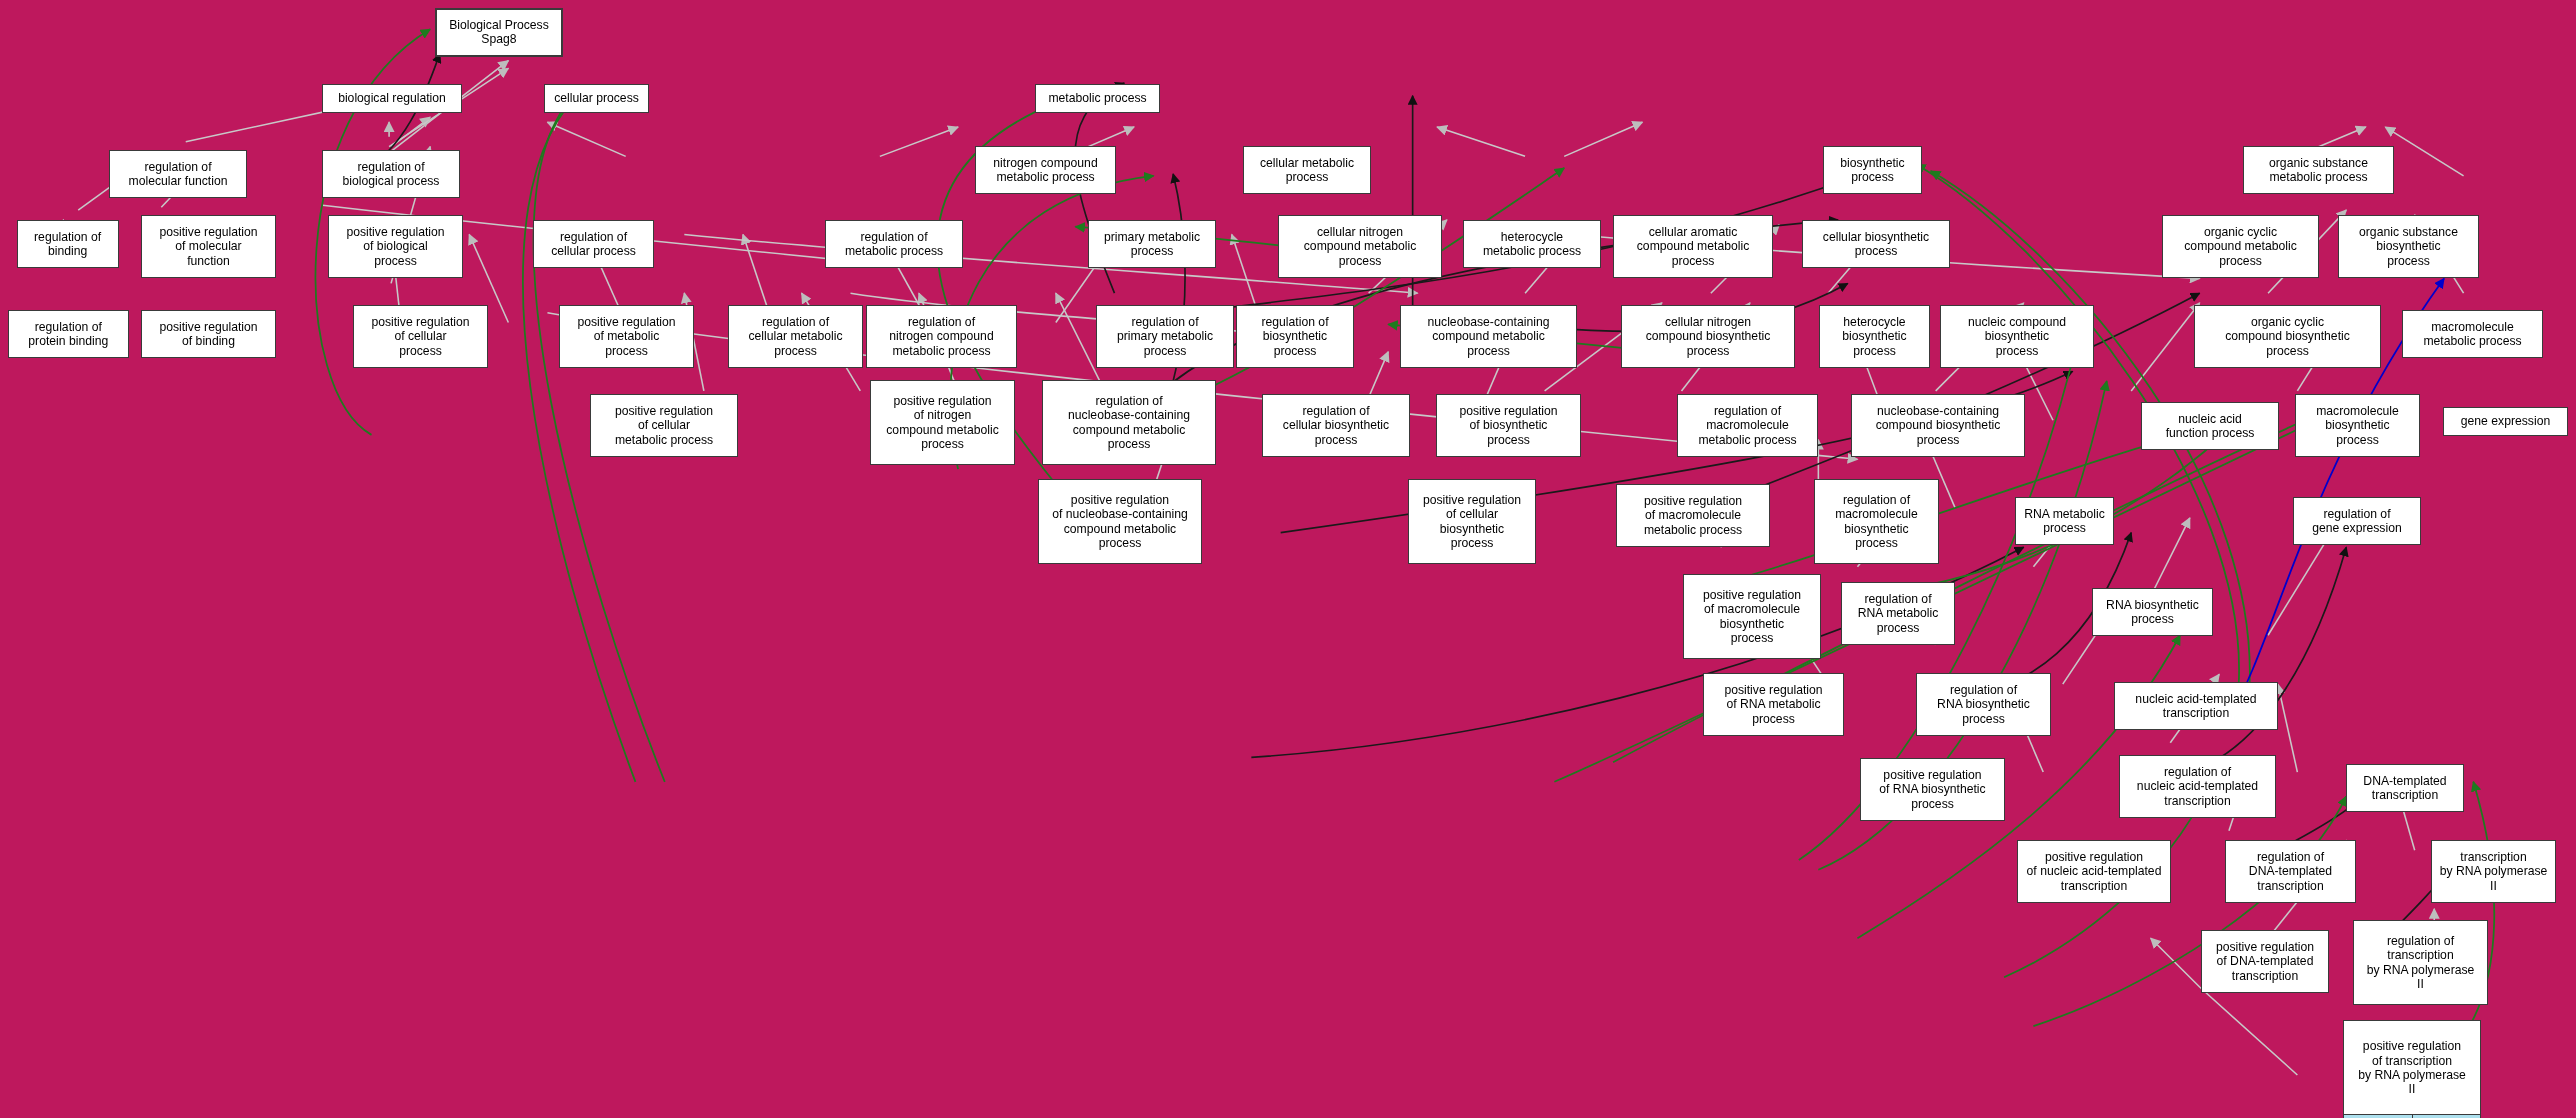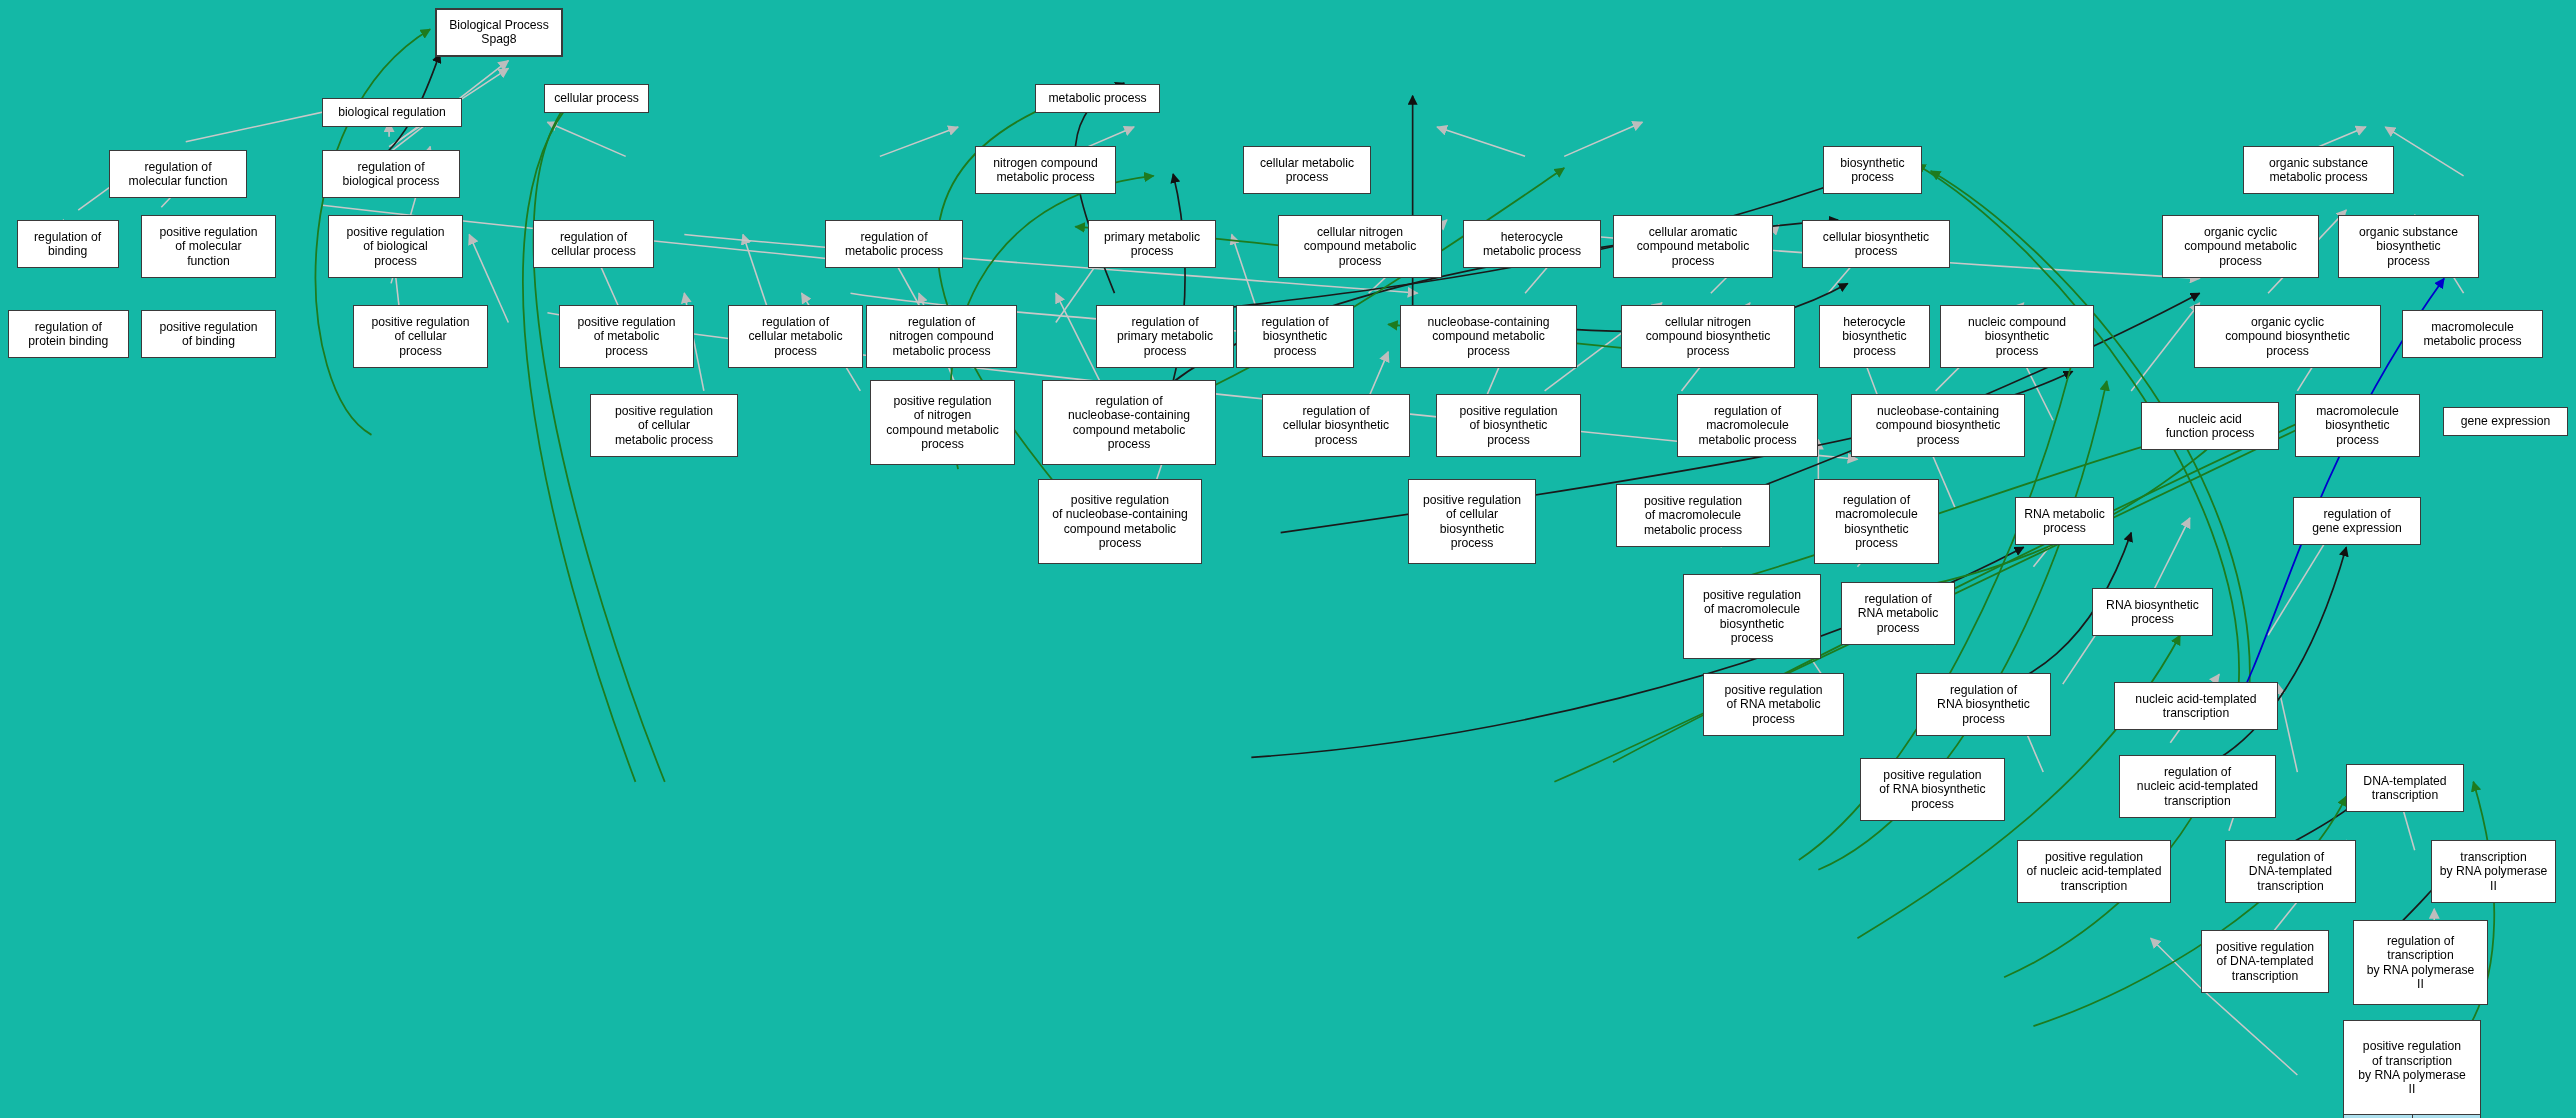"Biological Process" #canvas { background: #14b8a6 -> #be185d }
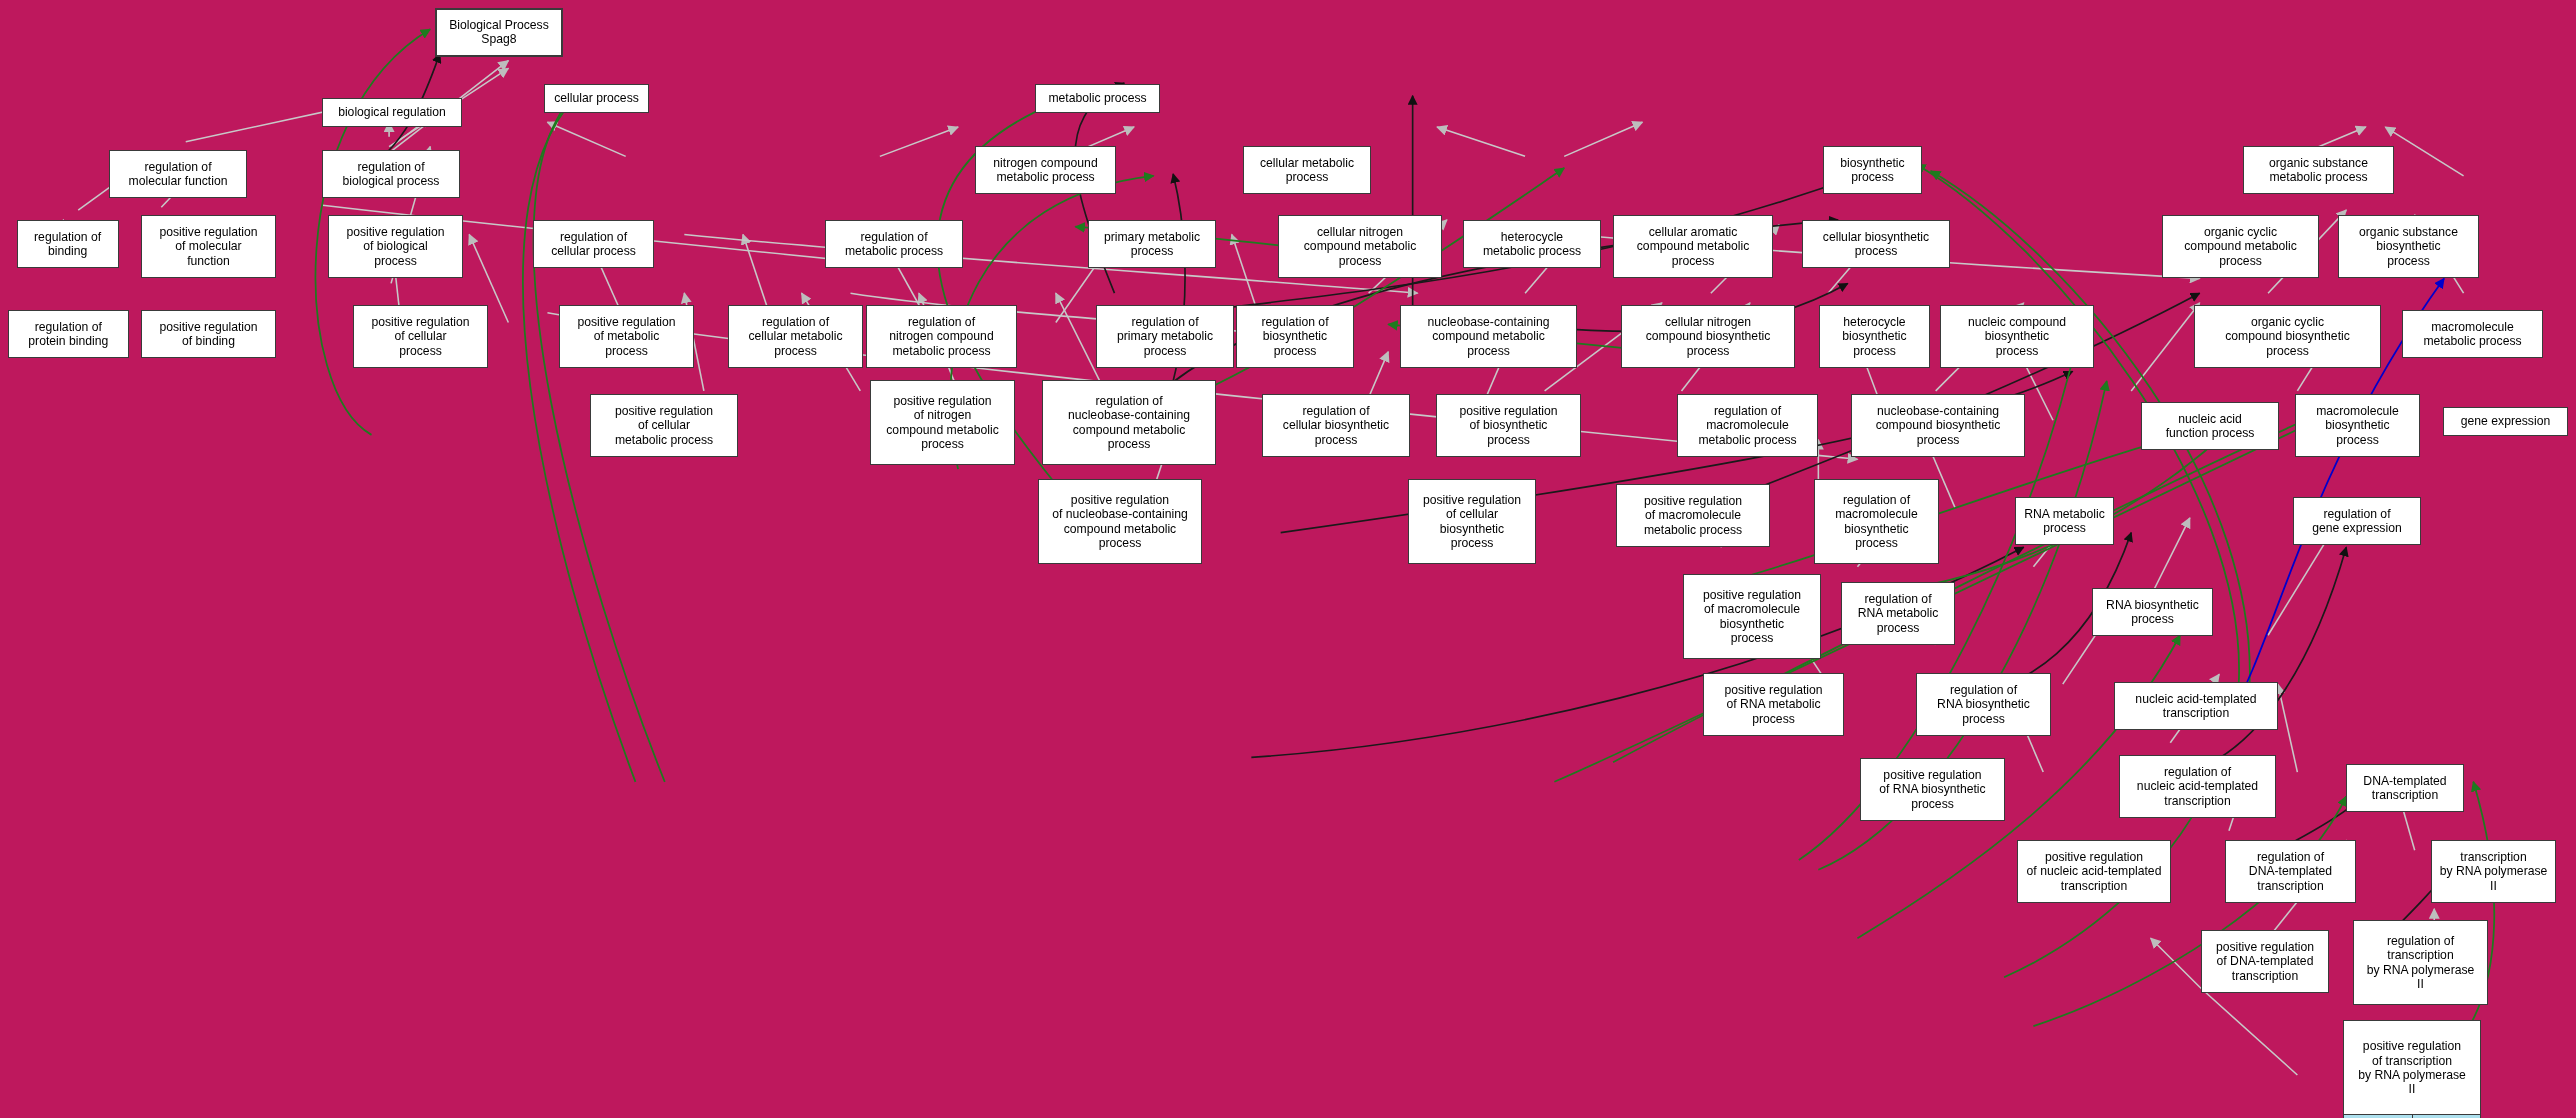"biological regulation" div.node { margin-top: 14px -> none }
